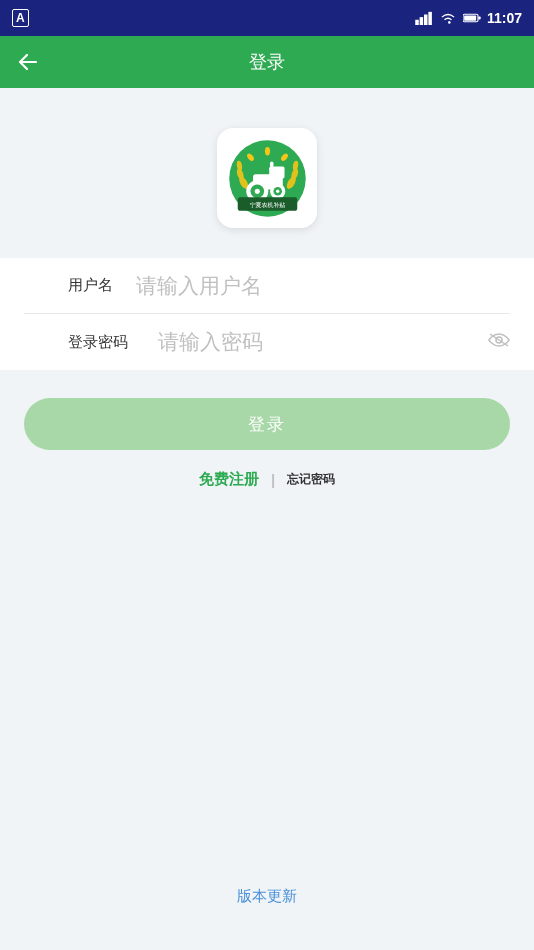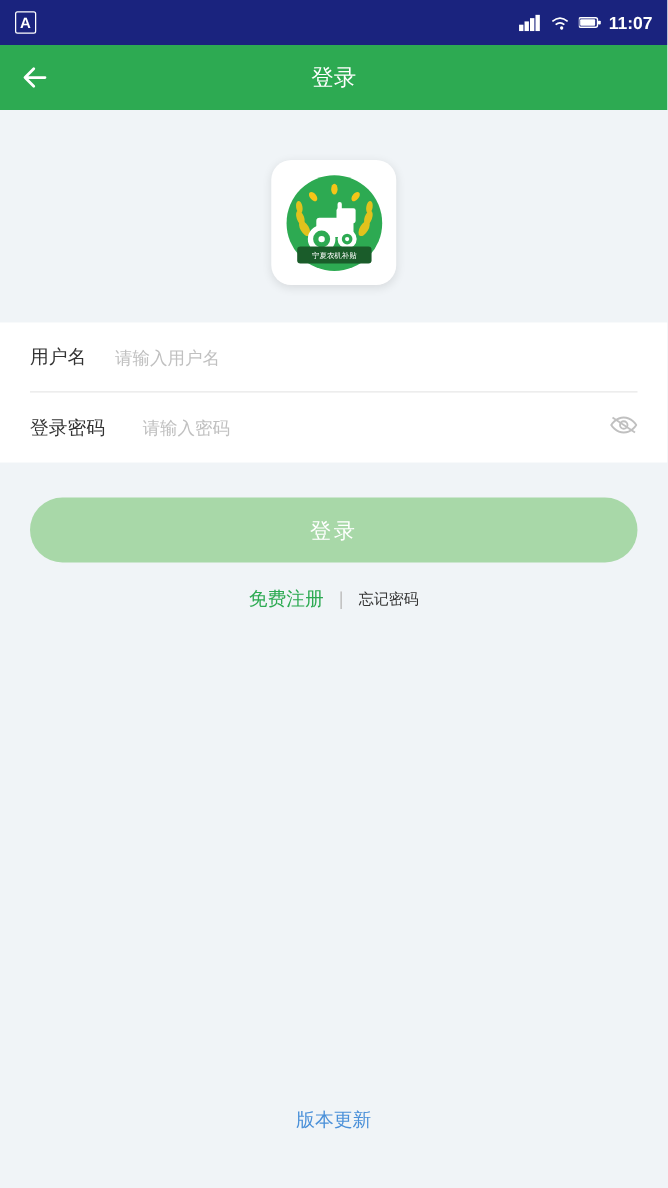"用户名" .form-label { margin-left: none -> 44px }
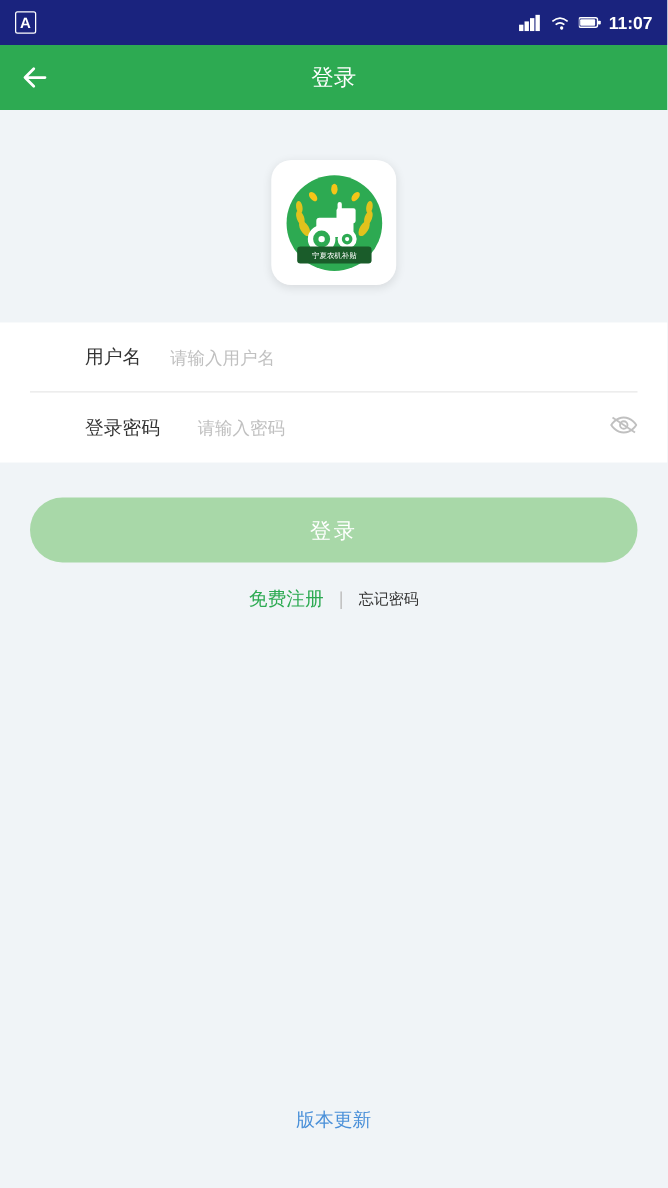"请输入用户名" .form-input { font-size: 14px -> 21px }
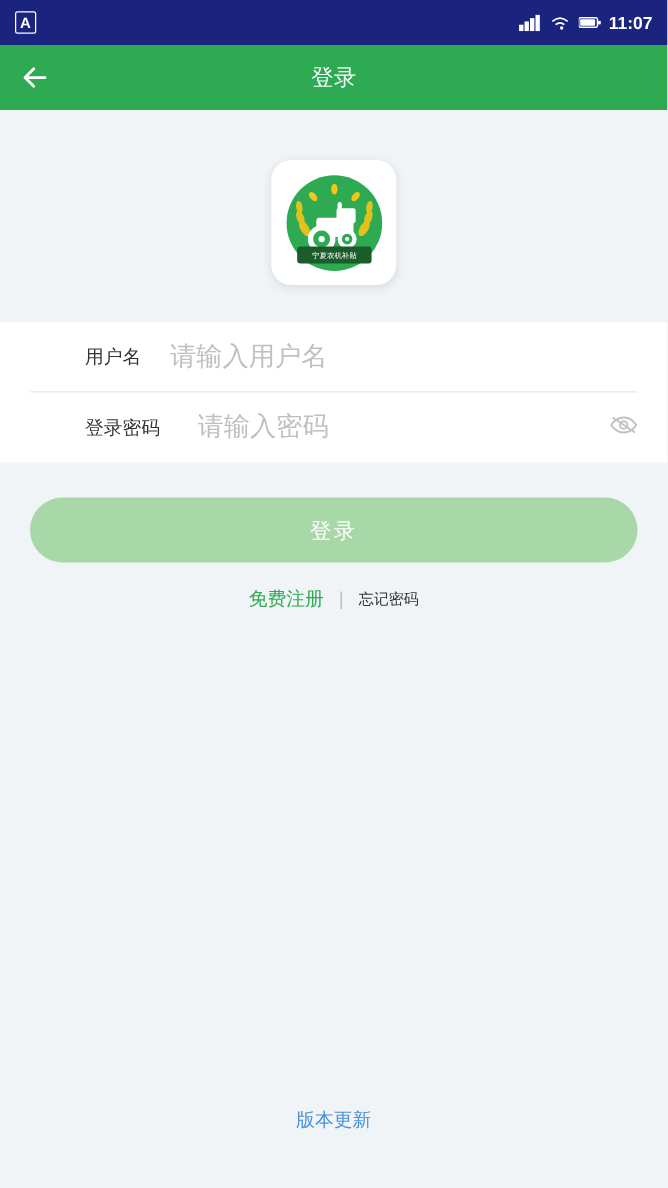"免费注册" .links-area { font-weight: none -> bold }
